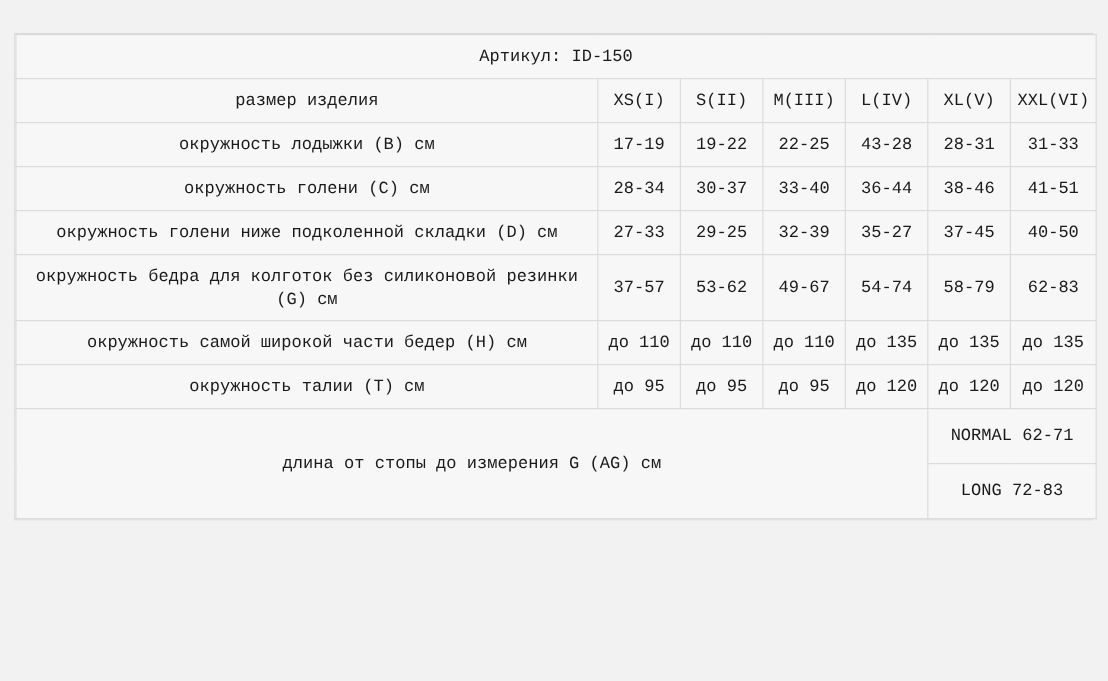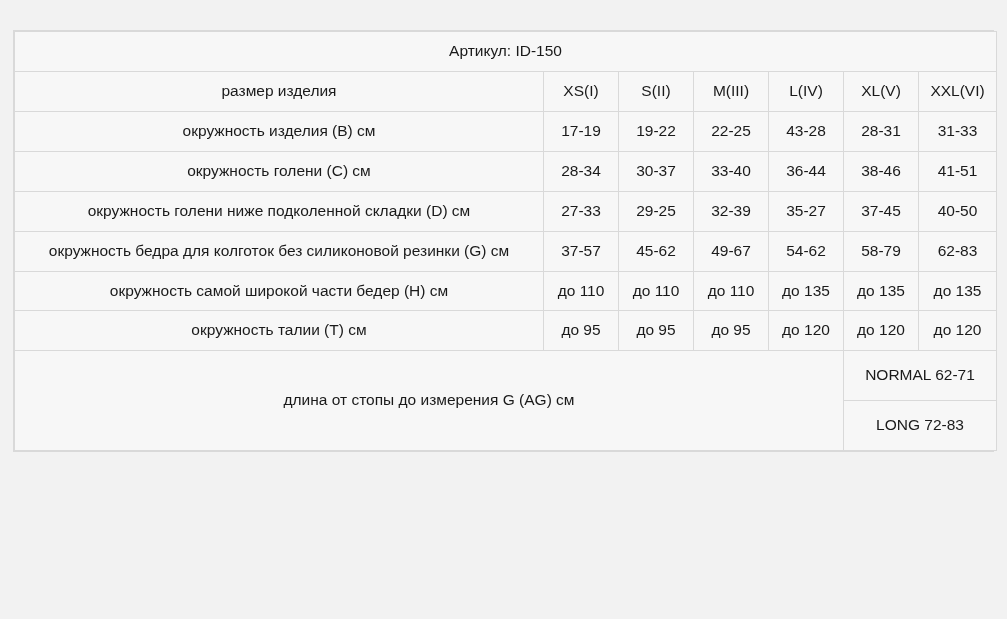"Артикул: ID-150" table.size-table td { font-family: none -> Liberation Mono, monospace }
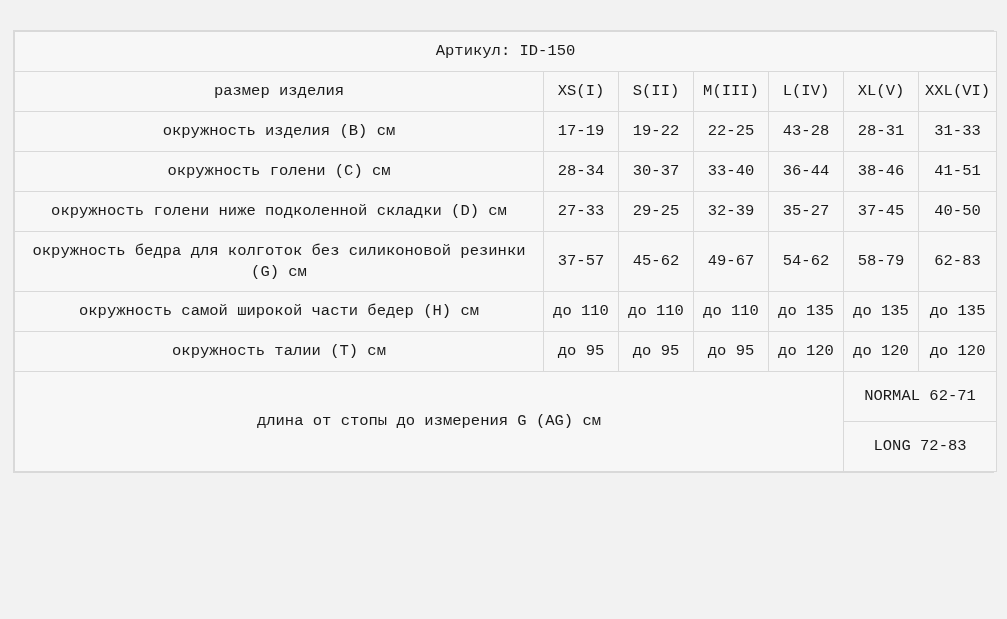"окружность изделия (B) см" td.label-cell { text: изделия -> лодыжки }
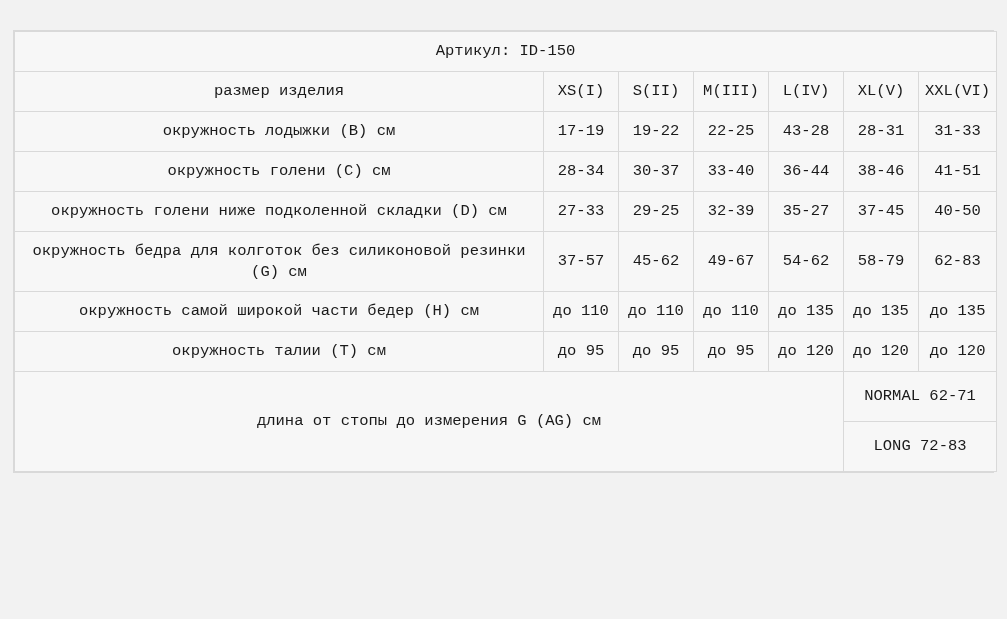"45-62" td { text: 45-62 -> 53-62 }
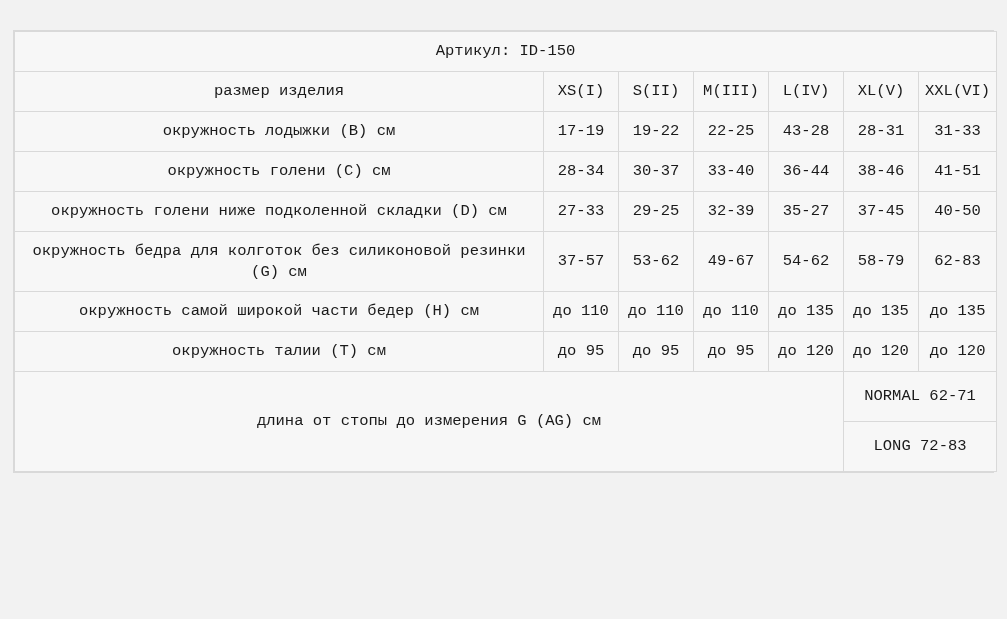"54-62" td { text: 54-62 -> 54-74 }
